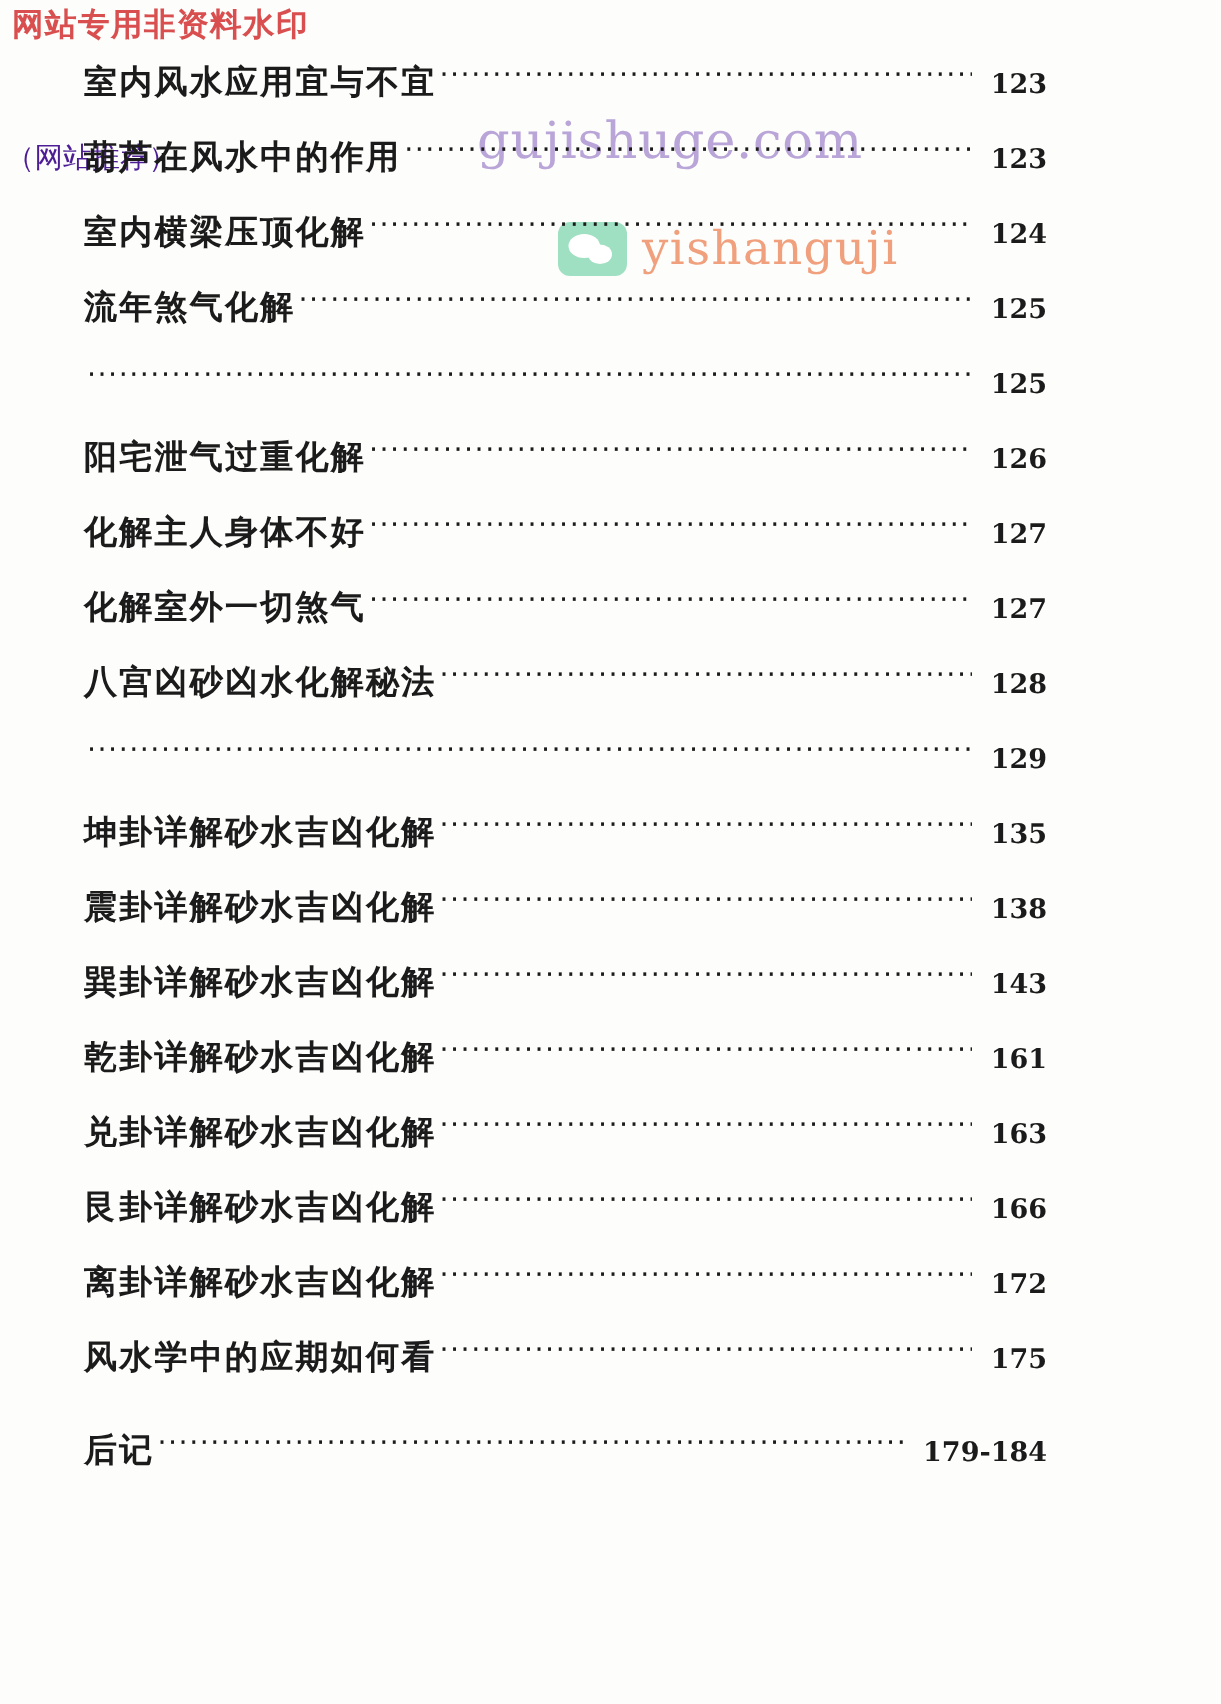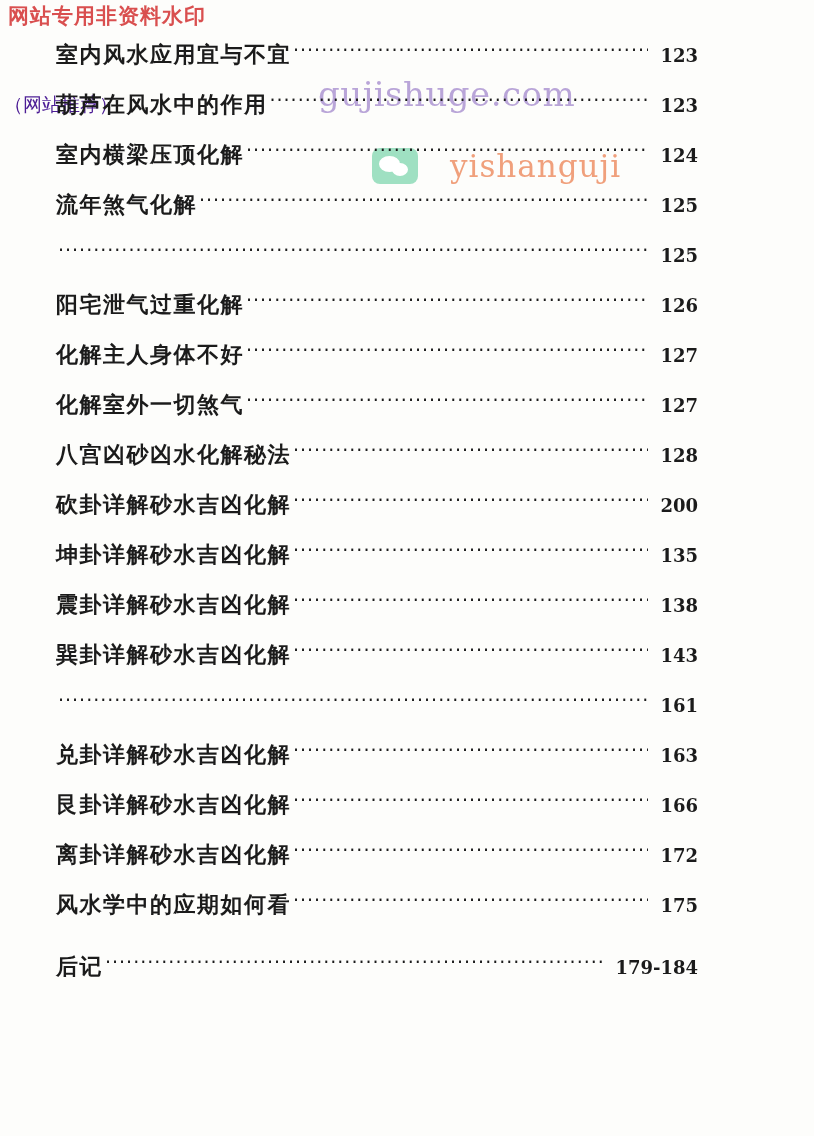"yishanguji" .wm-brand { gap: 22px -> none }
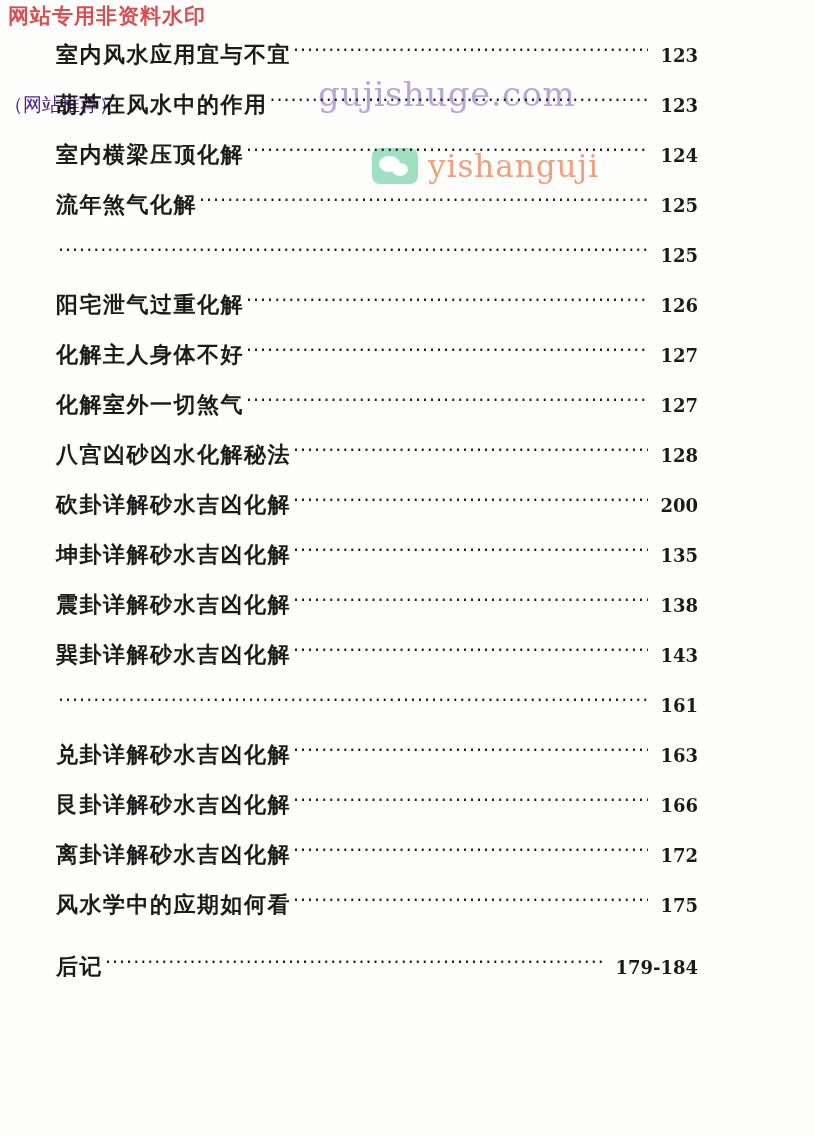"砍卦详解砂水吉凶化解" span.toc-title { html: <span>砍卦详解砂水吉凶化解</span> -> none }
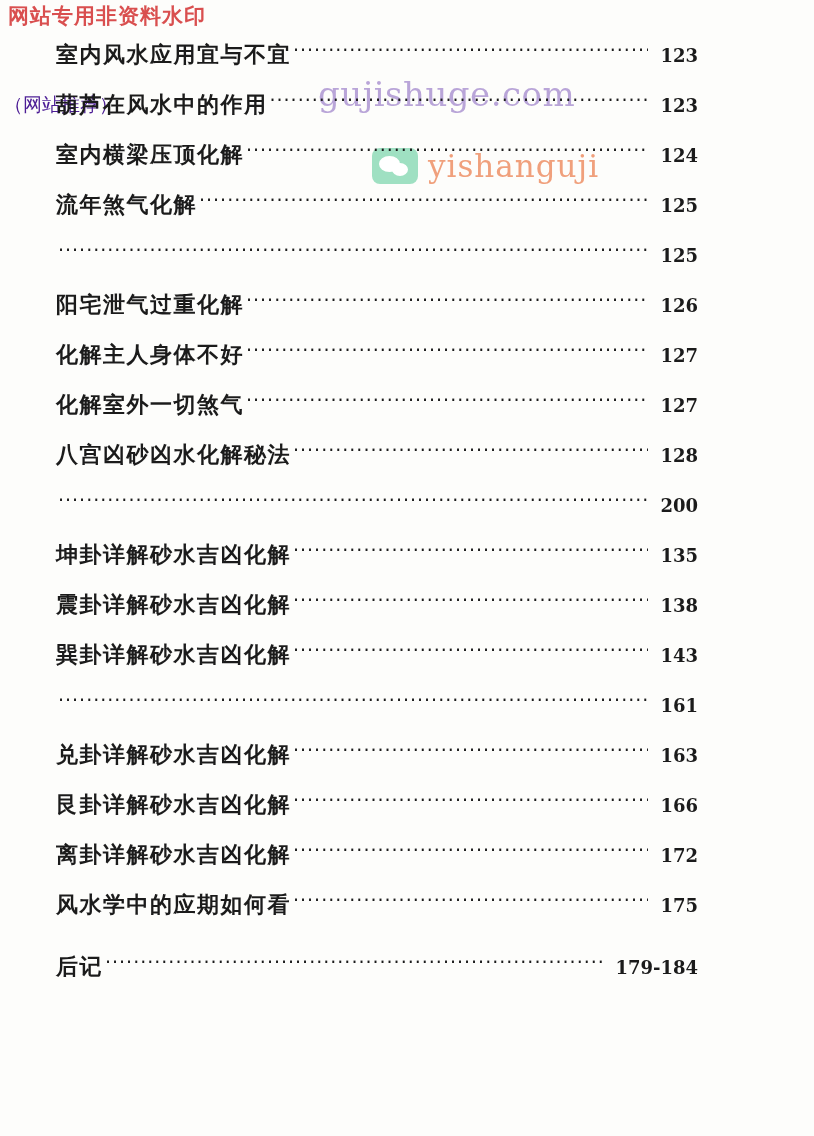"200" span.toc-page { text: 200 -> 129 }
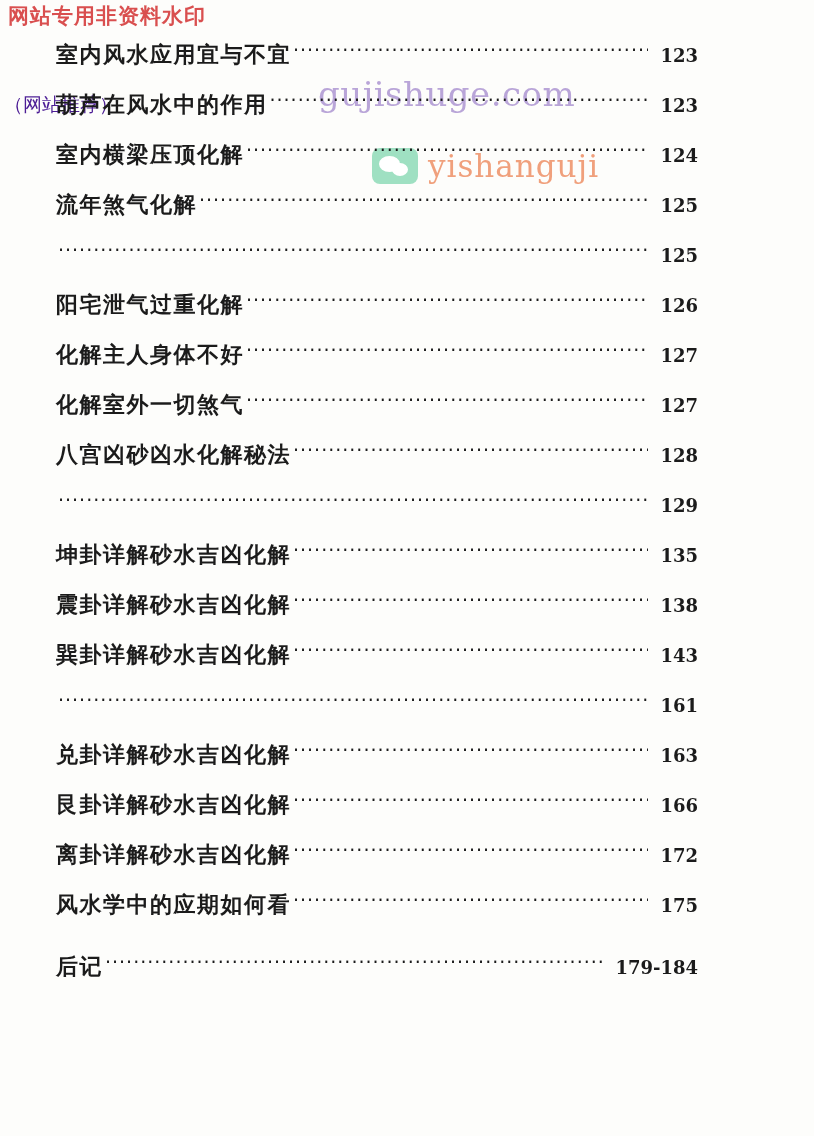"乾卦详解砂水吉凶化解" span.toc-title { html: none -> <span>乾卦详解砂水吉凶化解</span> }
